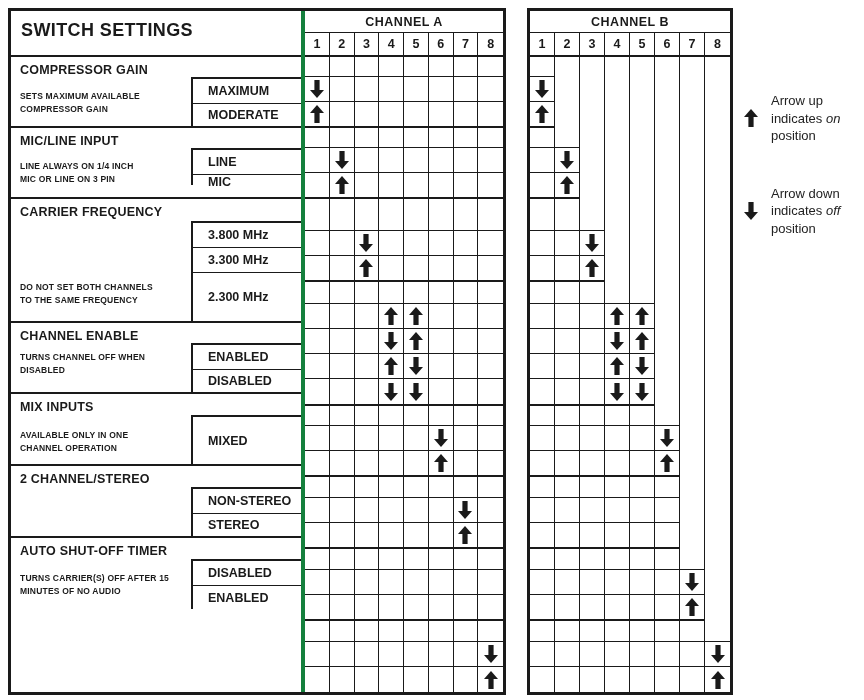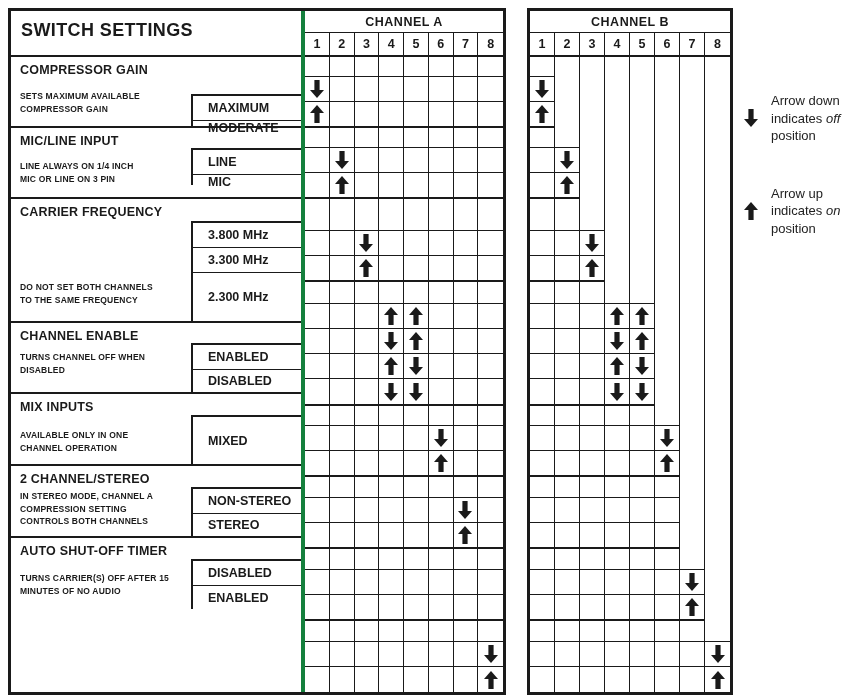"MAXIMUM" div.optbox { margin-top: 17px -> none }
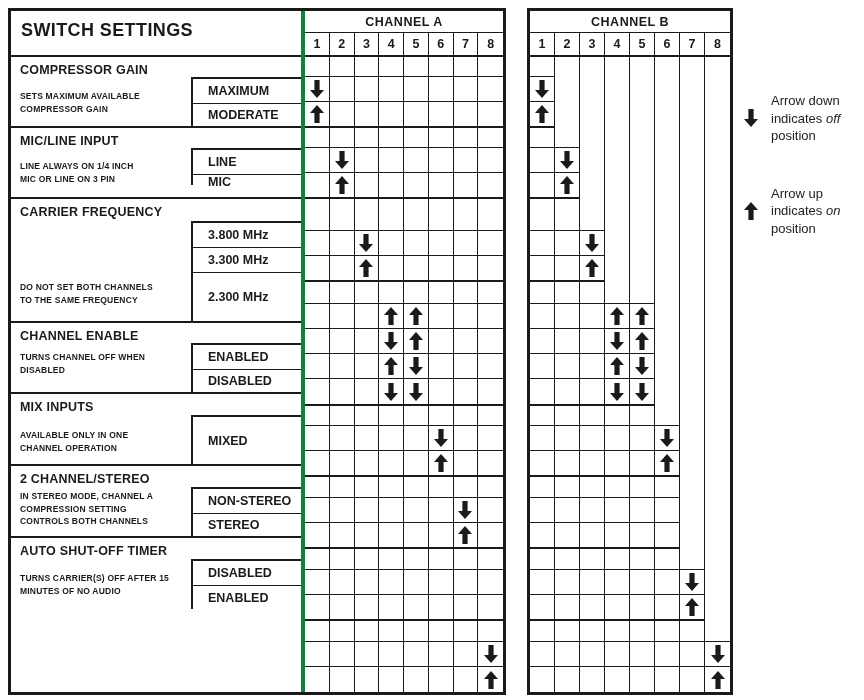"Arrow down indicates off position" div.lg-item { order: before "Arrow up indicates on position" -> after "Arrow up indicates on position" }
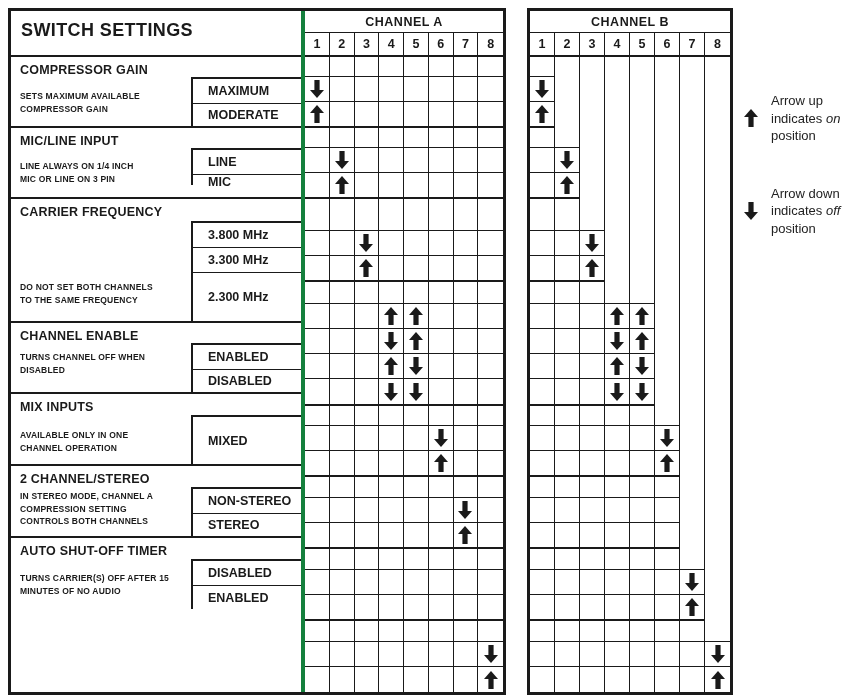"IN STEREO MODE, CHANNEL A" div.sec-note { html: <div> <div>IN STEREO MODE, CHANNEL A</div> <div>COMPRESSION SETTING</div> <div>CONTROLS BOTH CHANNELS</div> </div> -> none }
